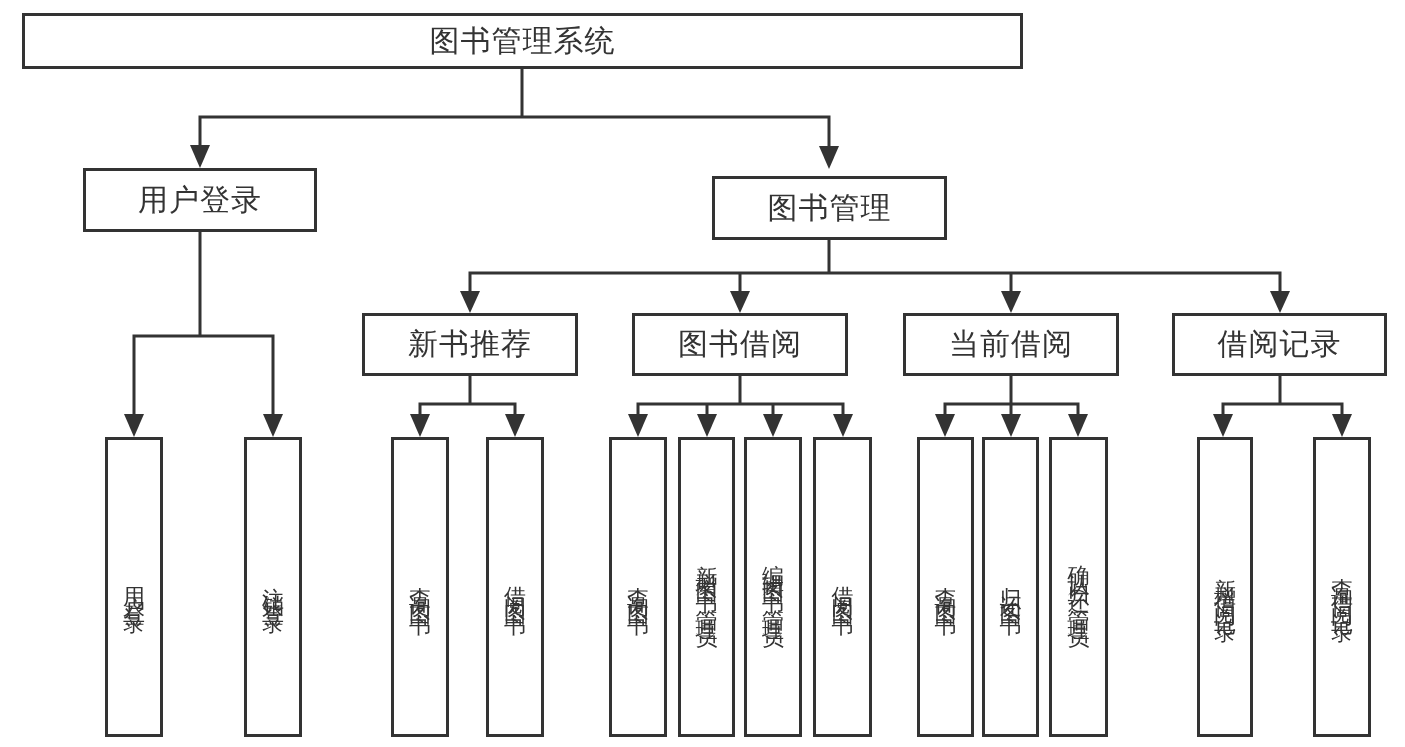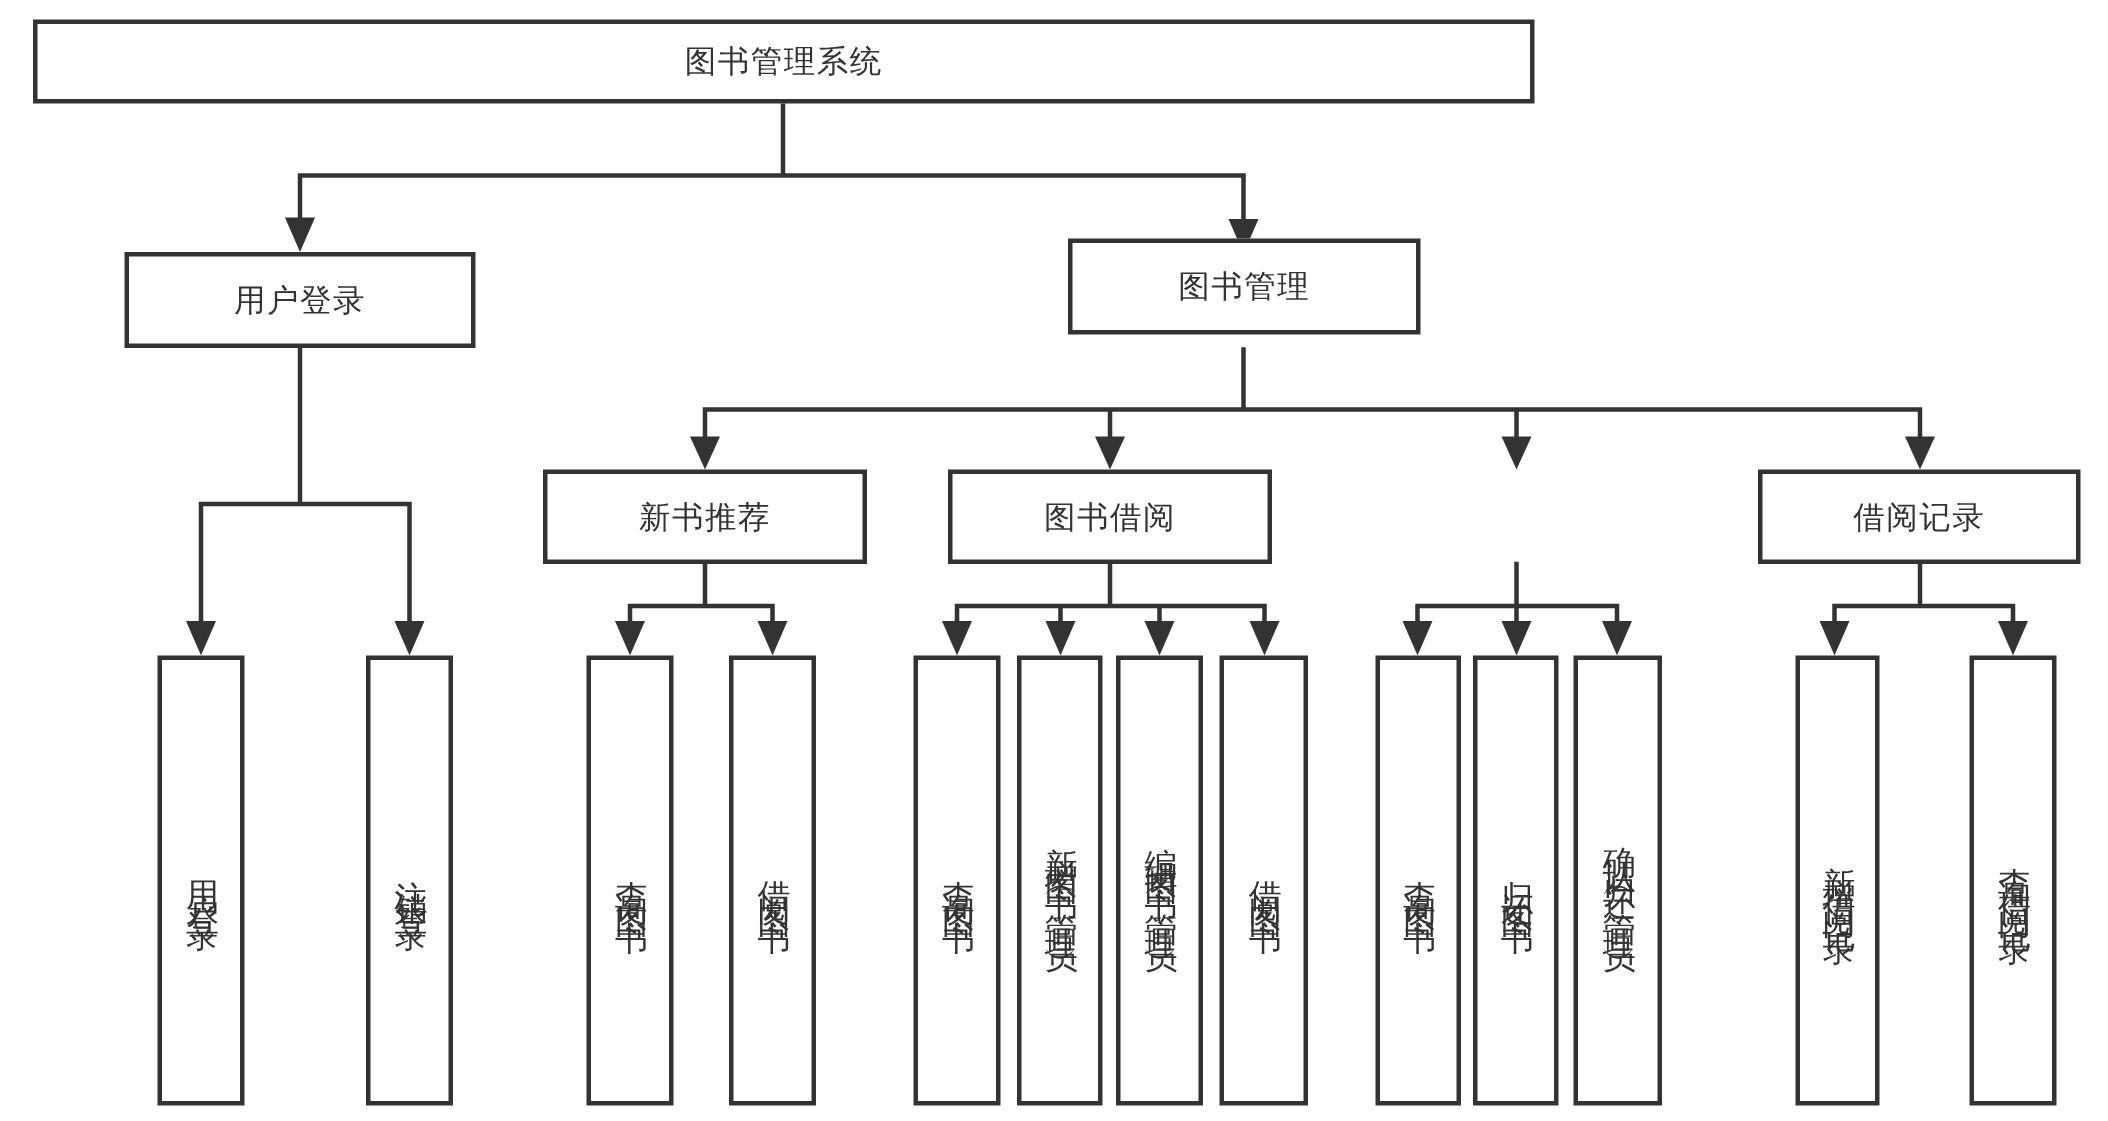"图书管理系统" .hnode { font-size: 21px -> 30px }
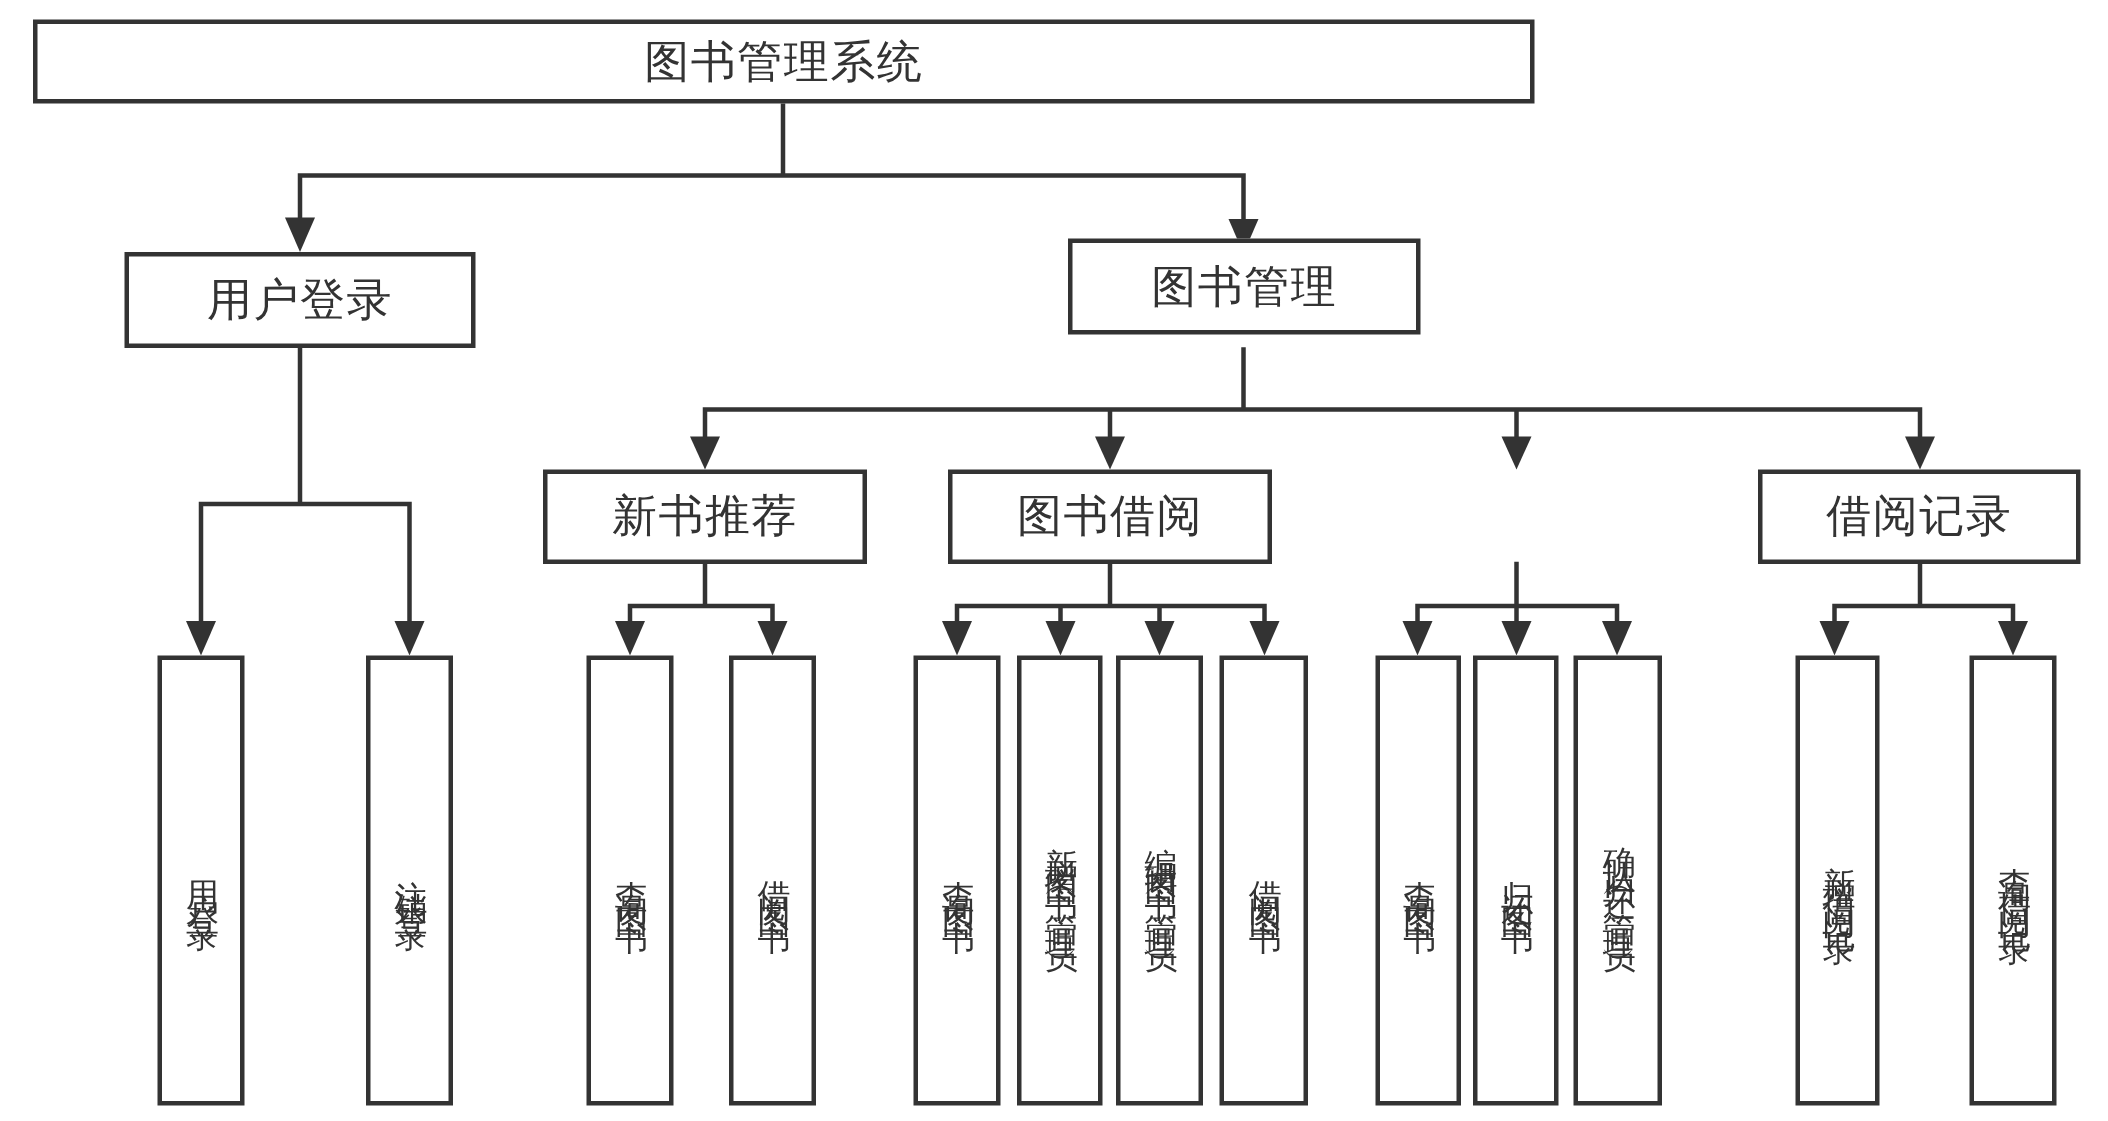"图书管理" #node-book-mgmt { top: 159px -> 176px }
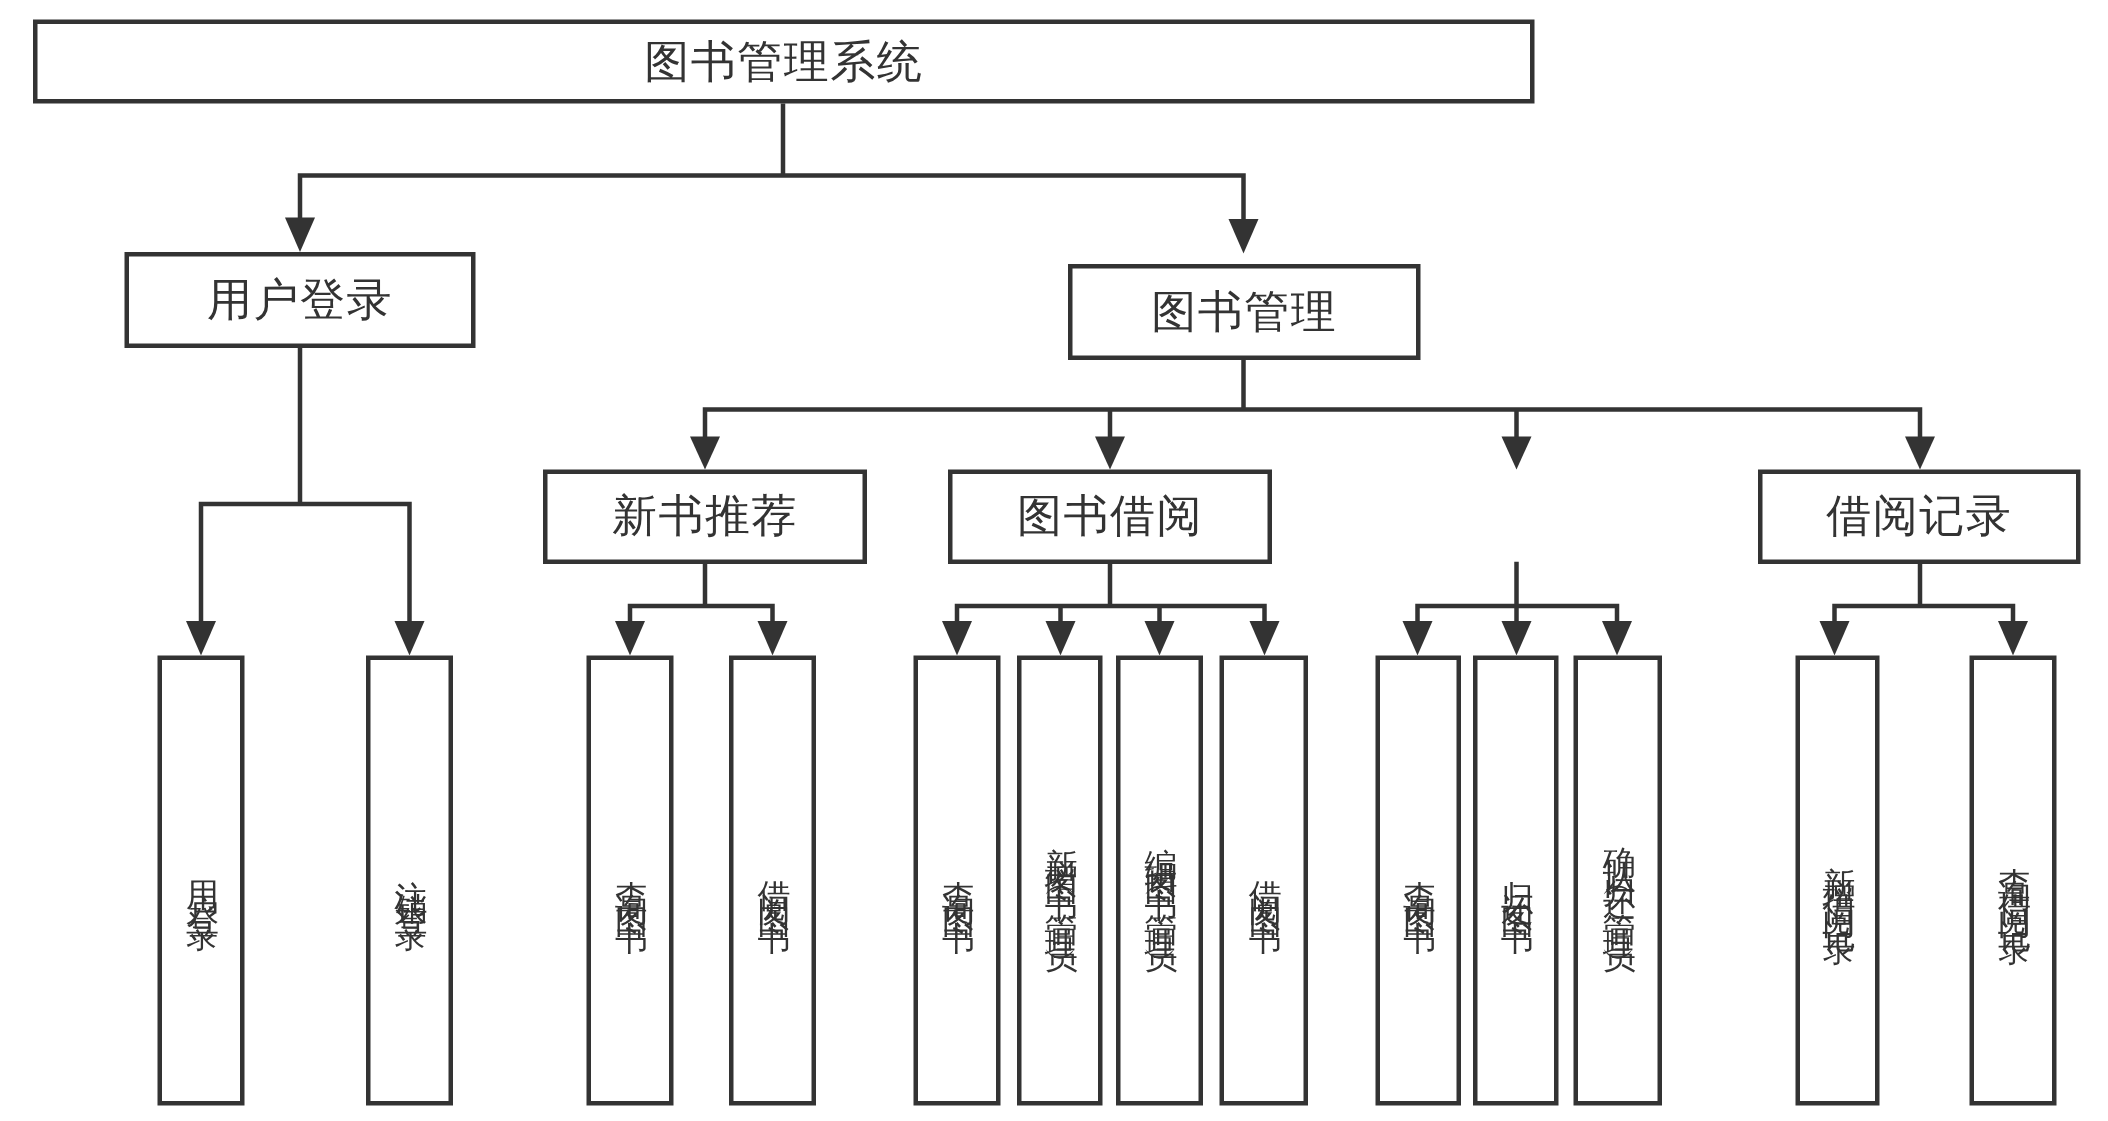"当前借阅" div.node { html: none -> <div> <span>当前借阅</span> </div> }
